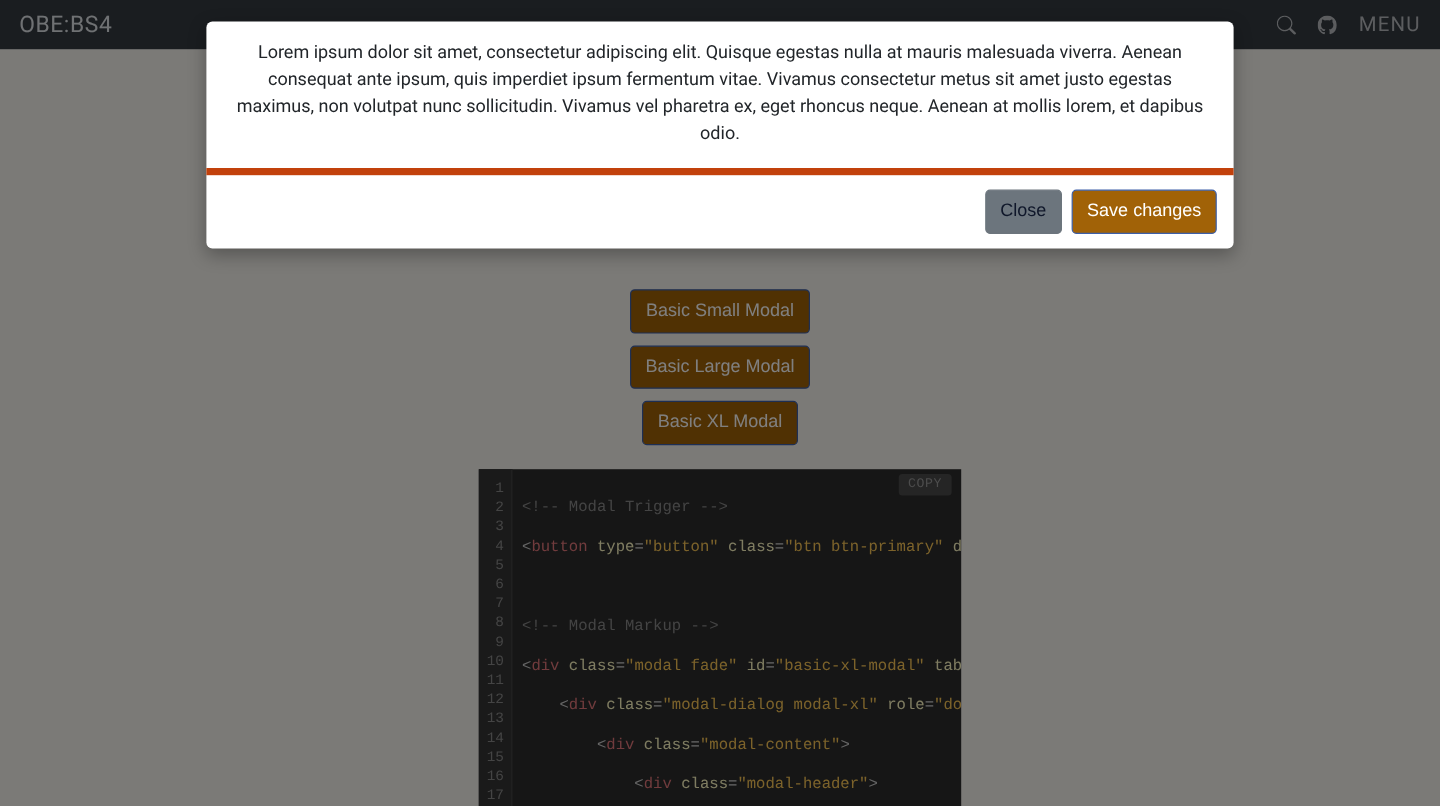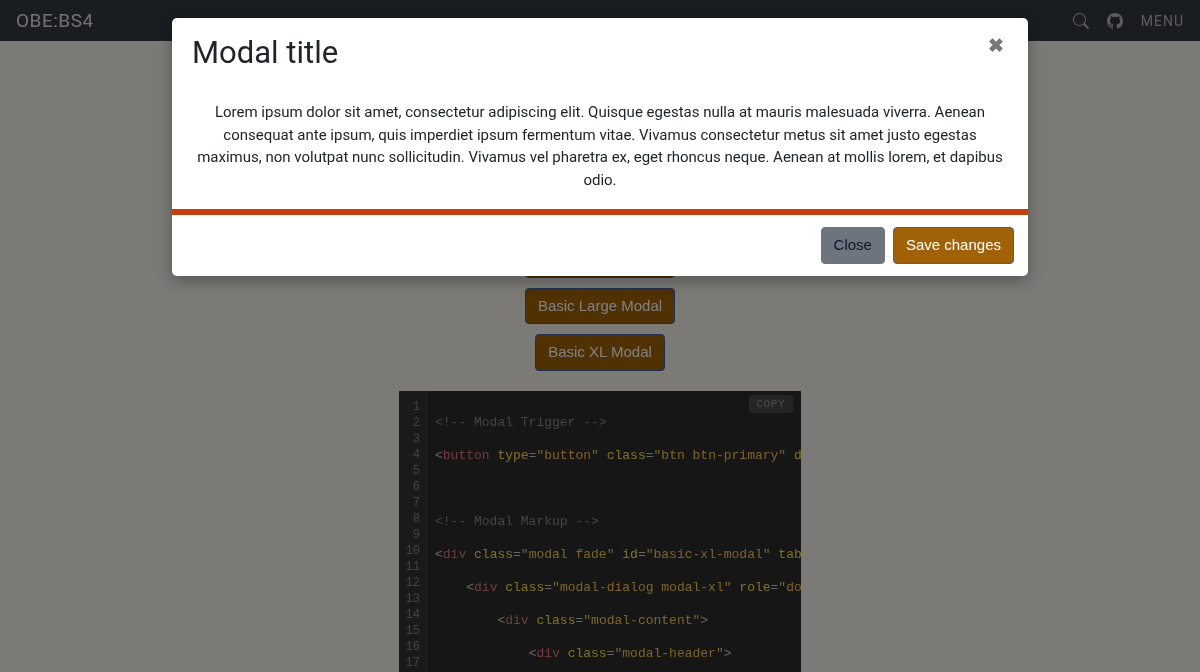"MENU" .navbar-menu { font-size: 14px -> 17px }
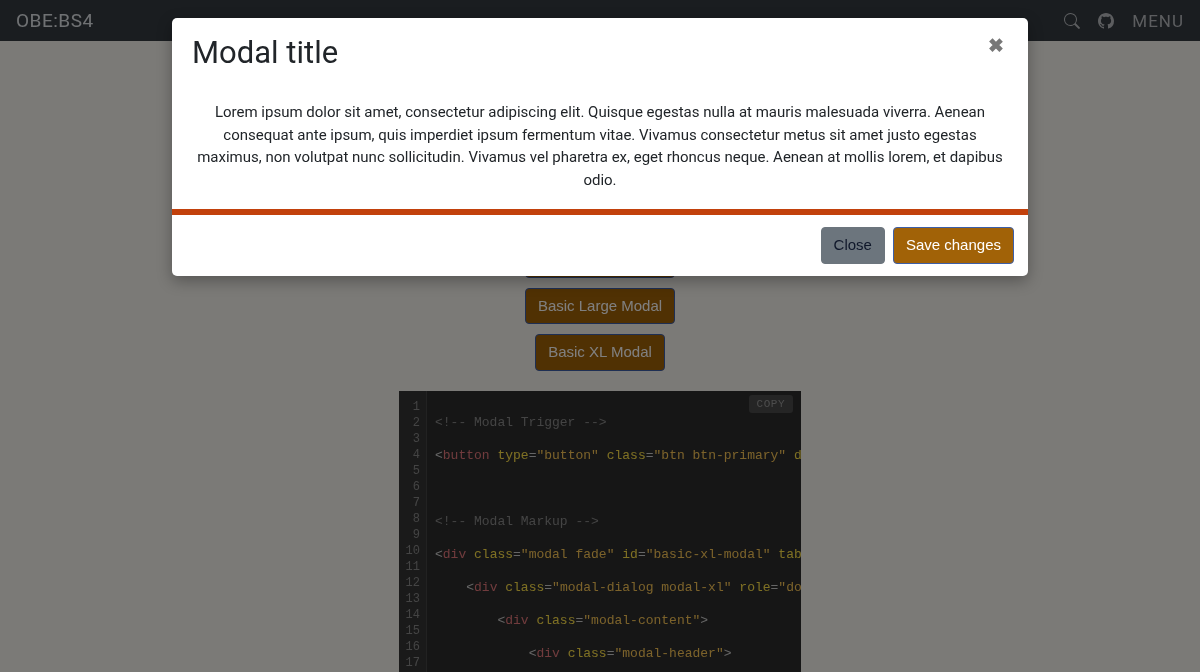"Modal title" div.modal-header { html: <div> <div>Modal title</div> <div>✖</div> </div> -> none }
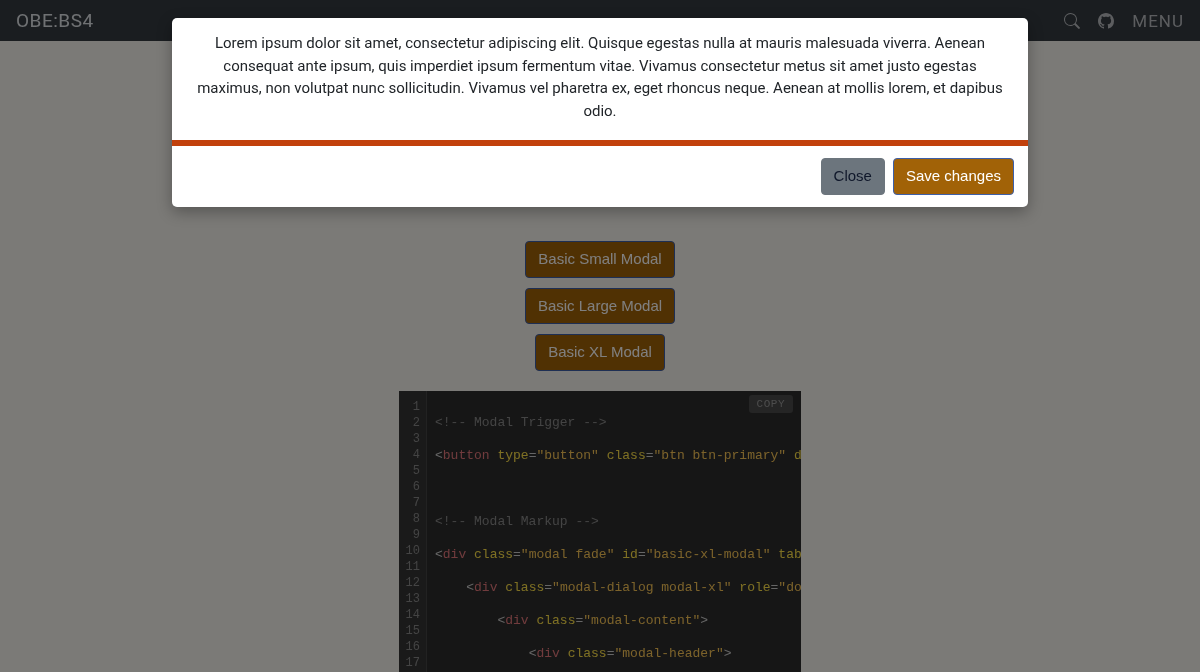"type" .c-attr { color: #fde047 -> #fef9c3 }
